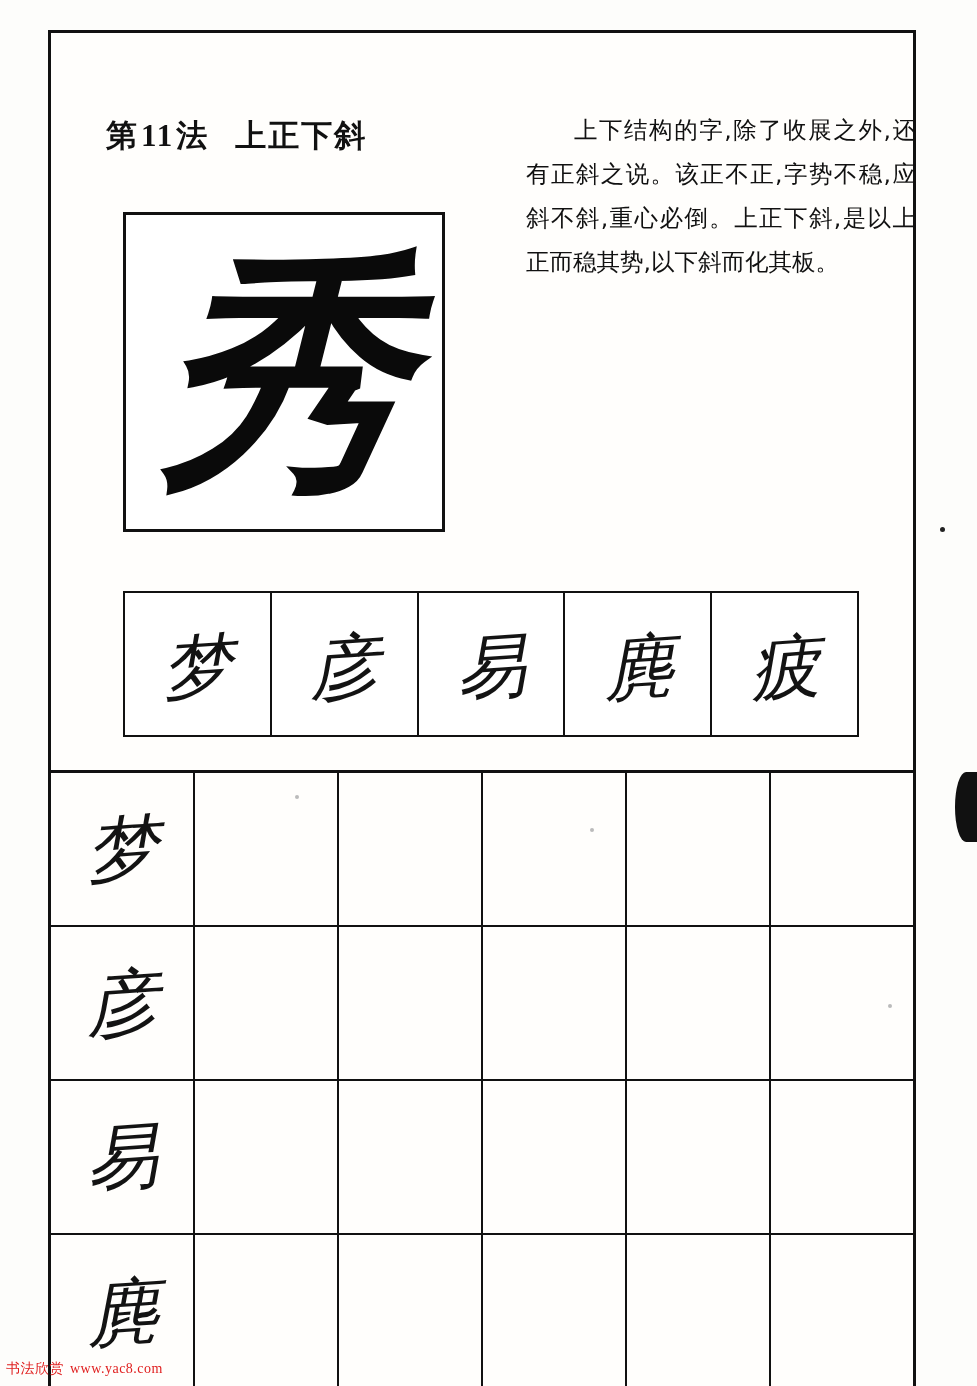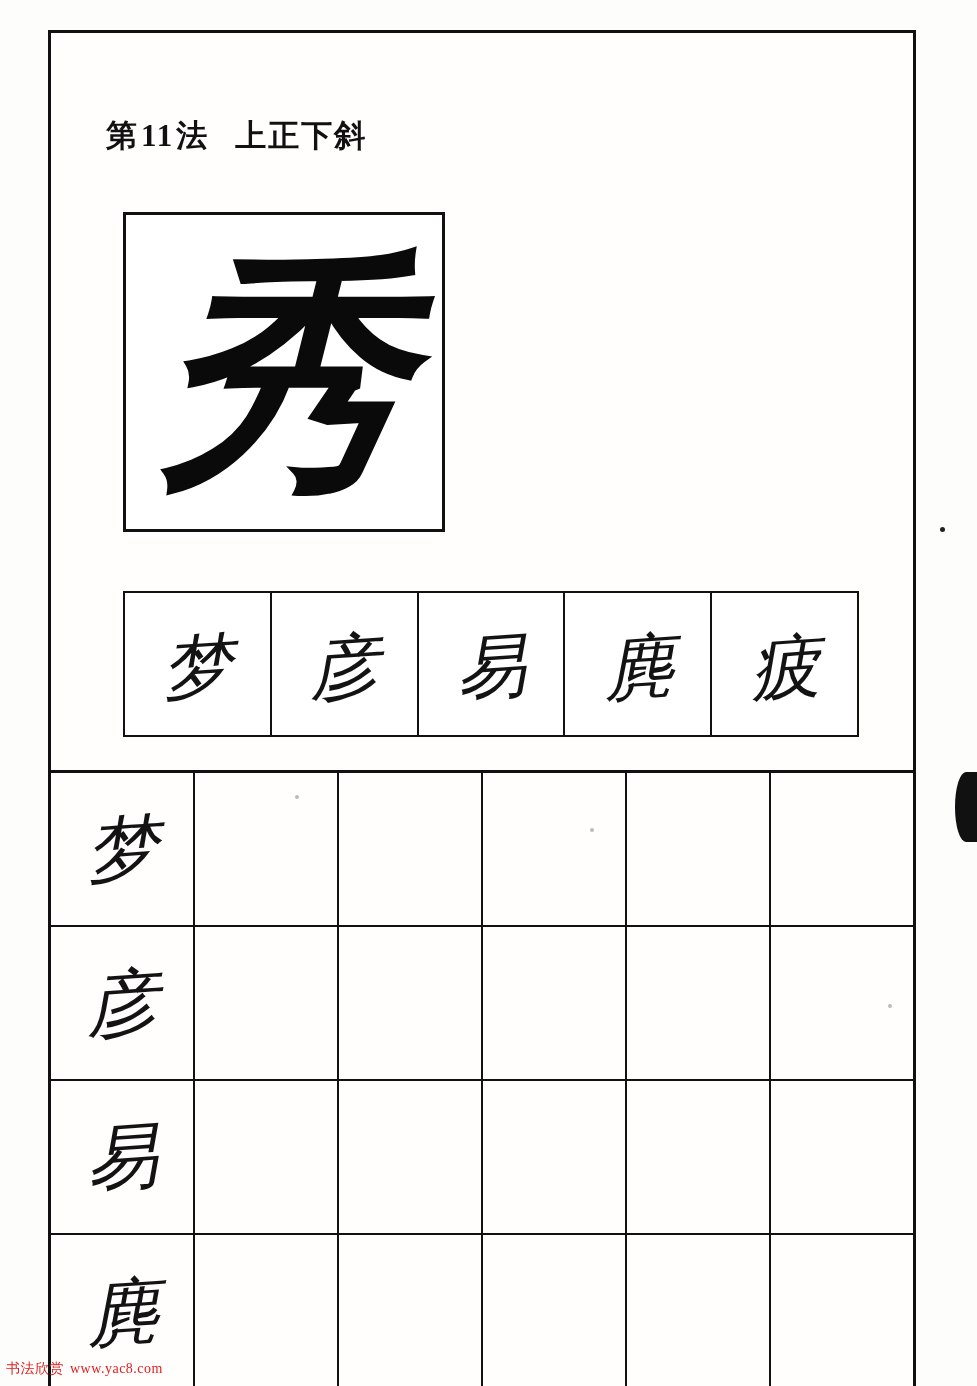"上下结构的字,除了收展之外,还有正斜之说。该正不正,字势不稳,应斜不斜,重心必倒" div.intro-text { html: none -> <div>上下结构的字,除了收展之外,还有正斜之说。该正不正,字势不稳,应斜不斜,重心必倒。上正下斜,是以上正而稳其势,以下斜而化其板。</div> }
